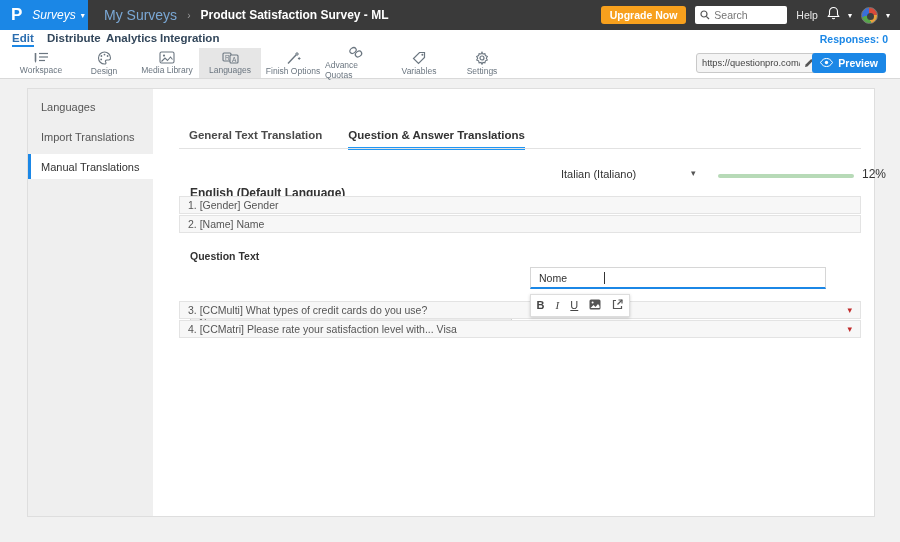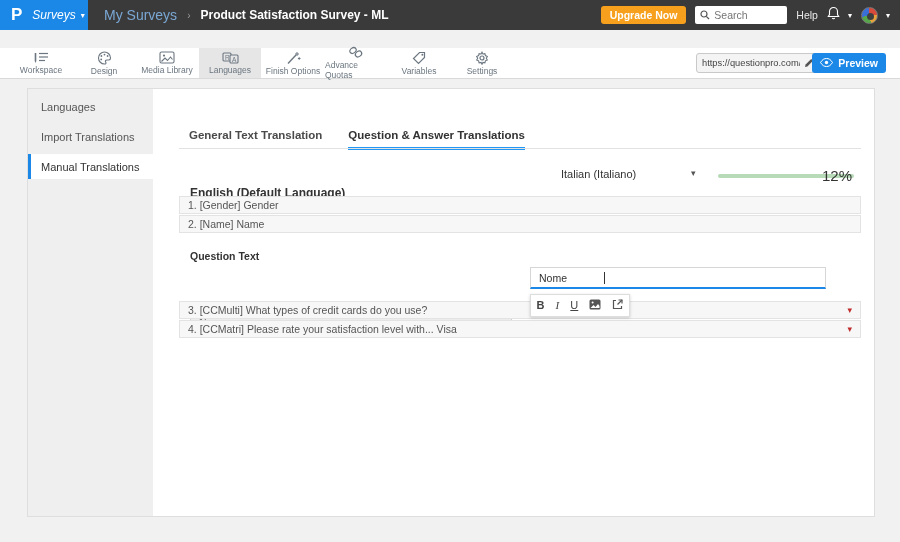"Edit" div.navrow { html: none -> <div> <span>Edit</span> <span>Distribute</span> <span>Analytics</span> <span>Integration</span> <span>Responses: 0</span> </div> }
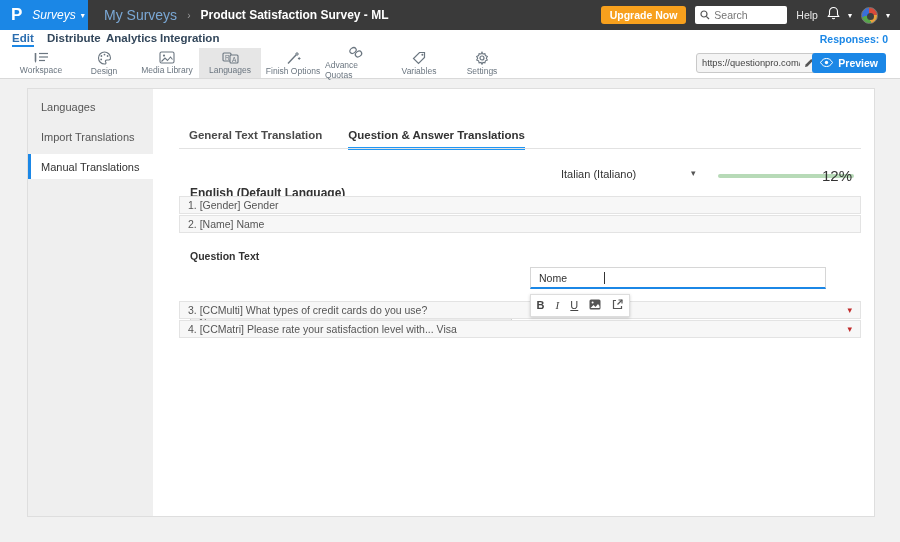"12%" .progress-pct { font-size: 15px -> 12px; left: 669px -> 709px }
